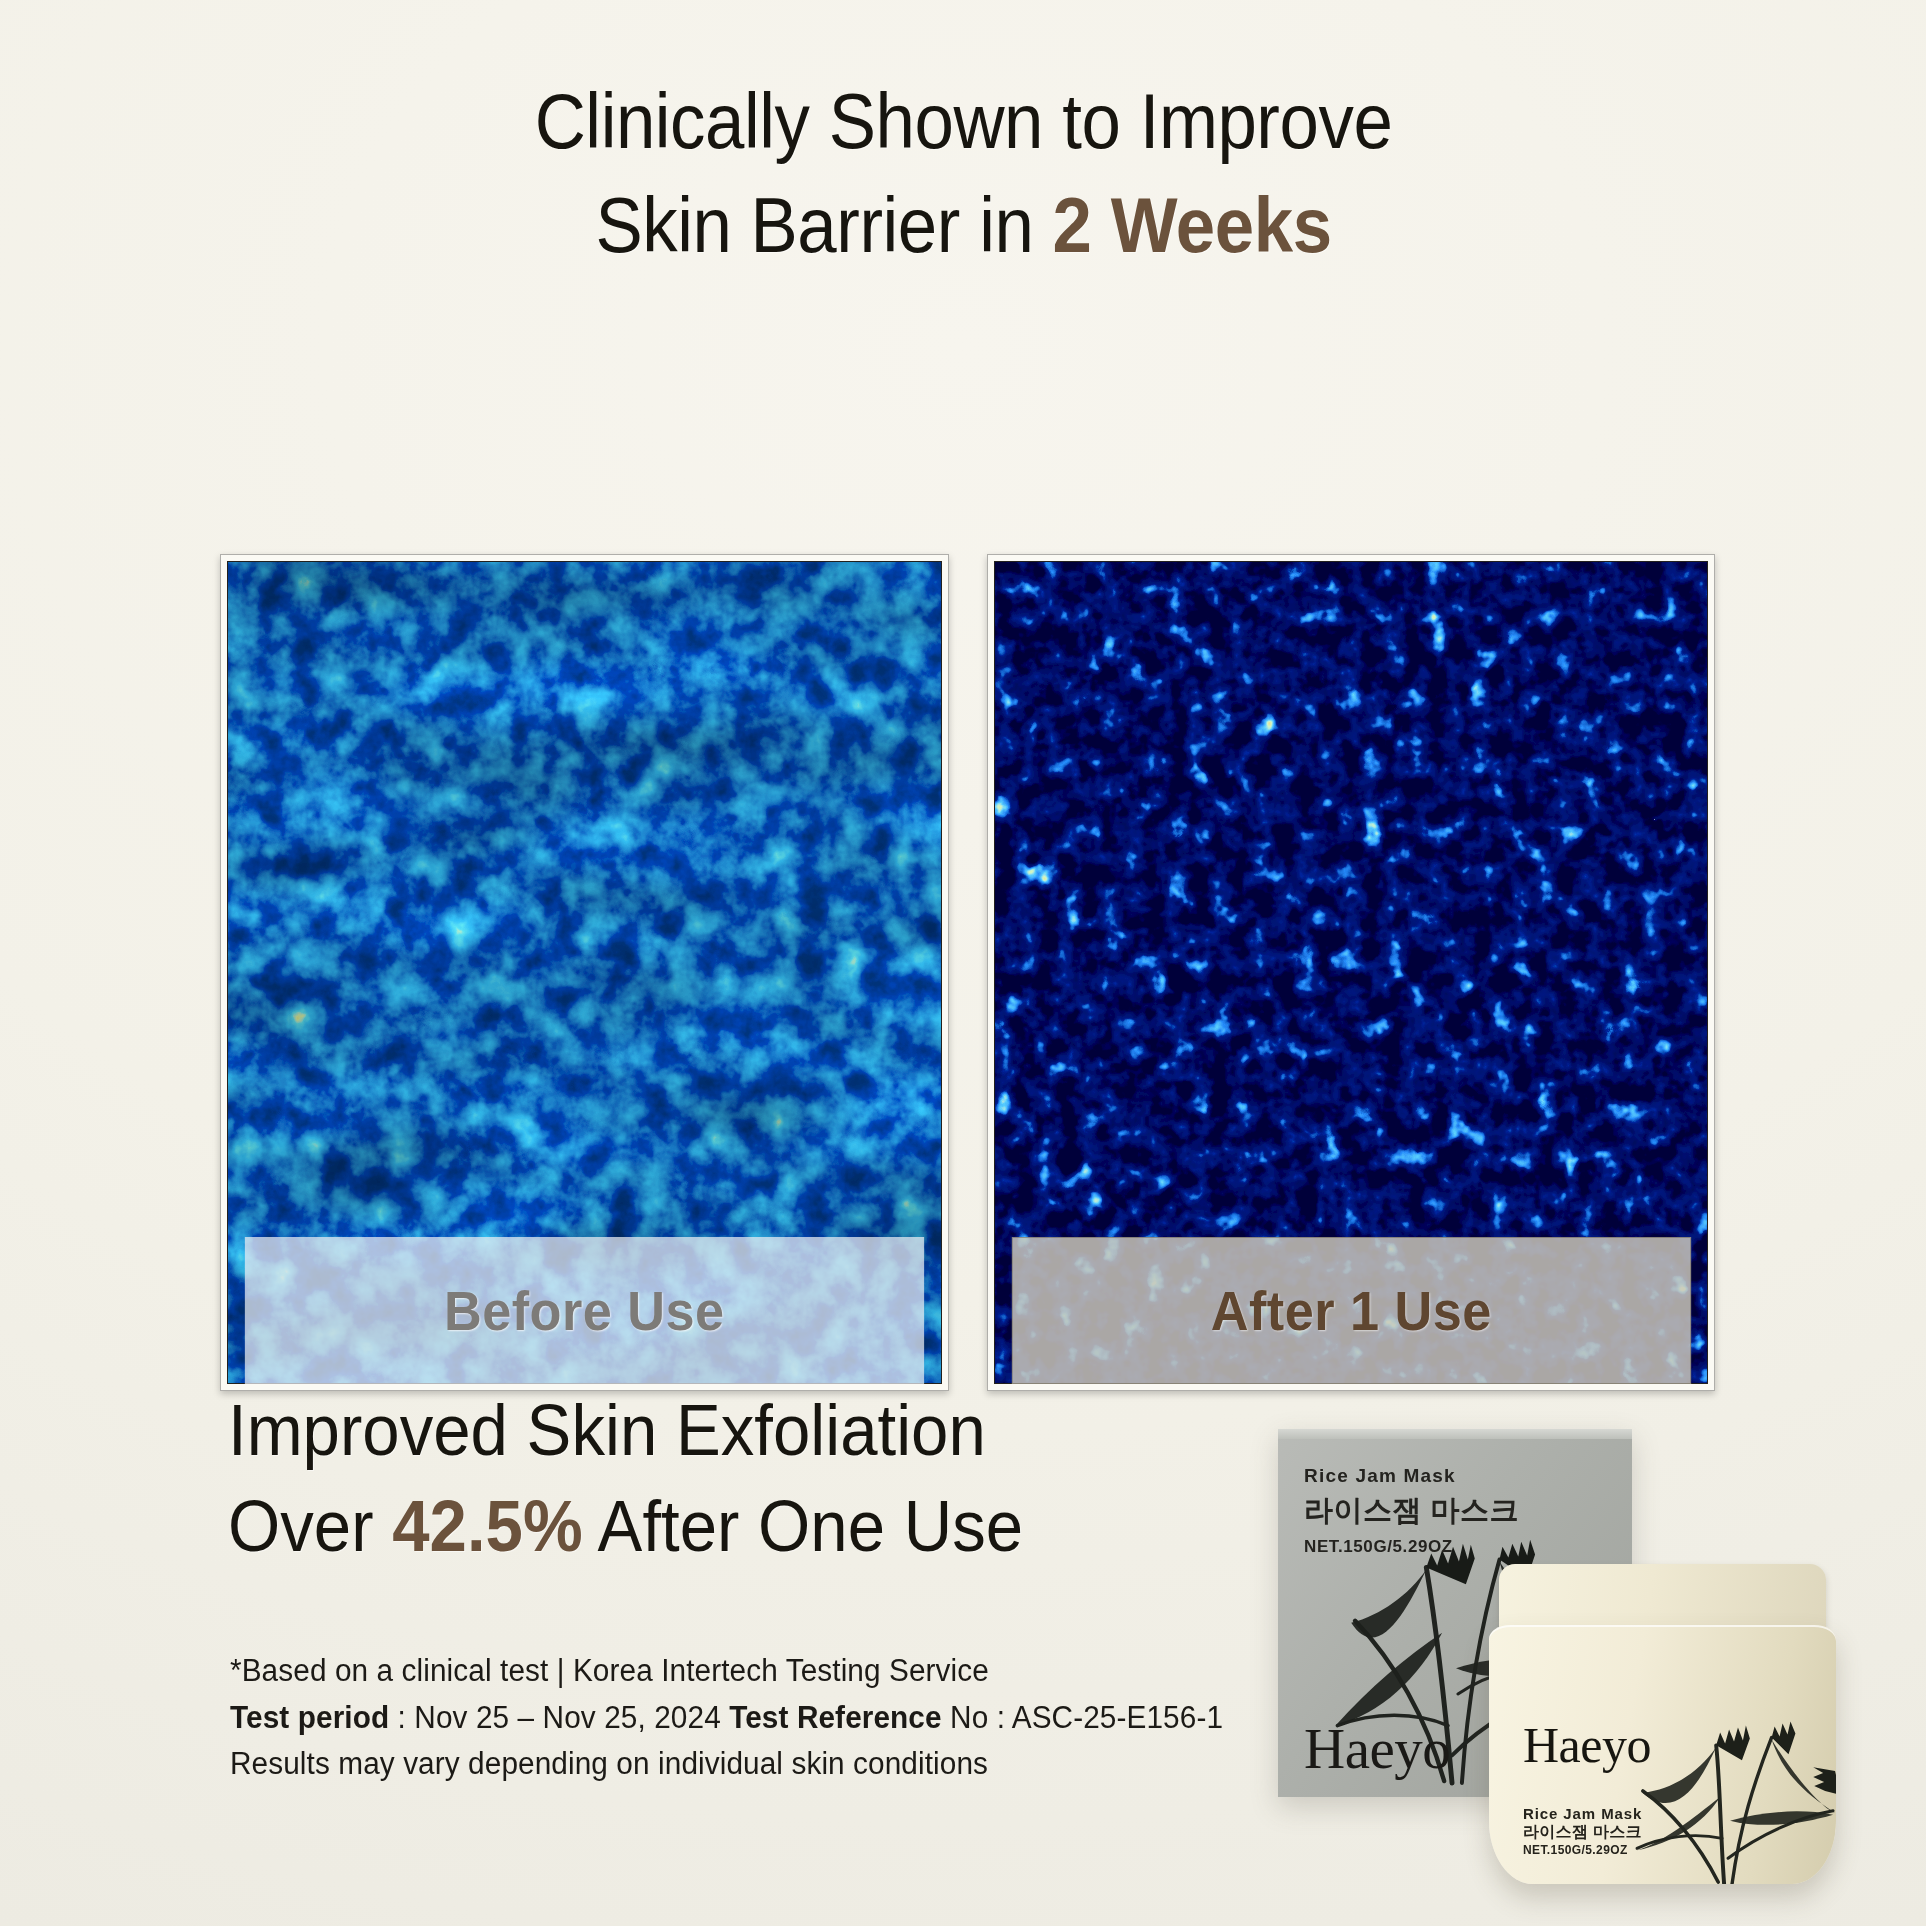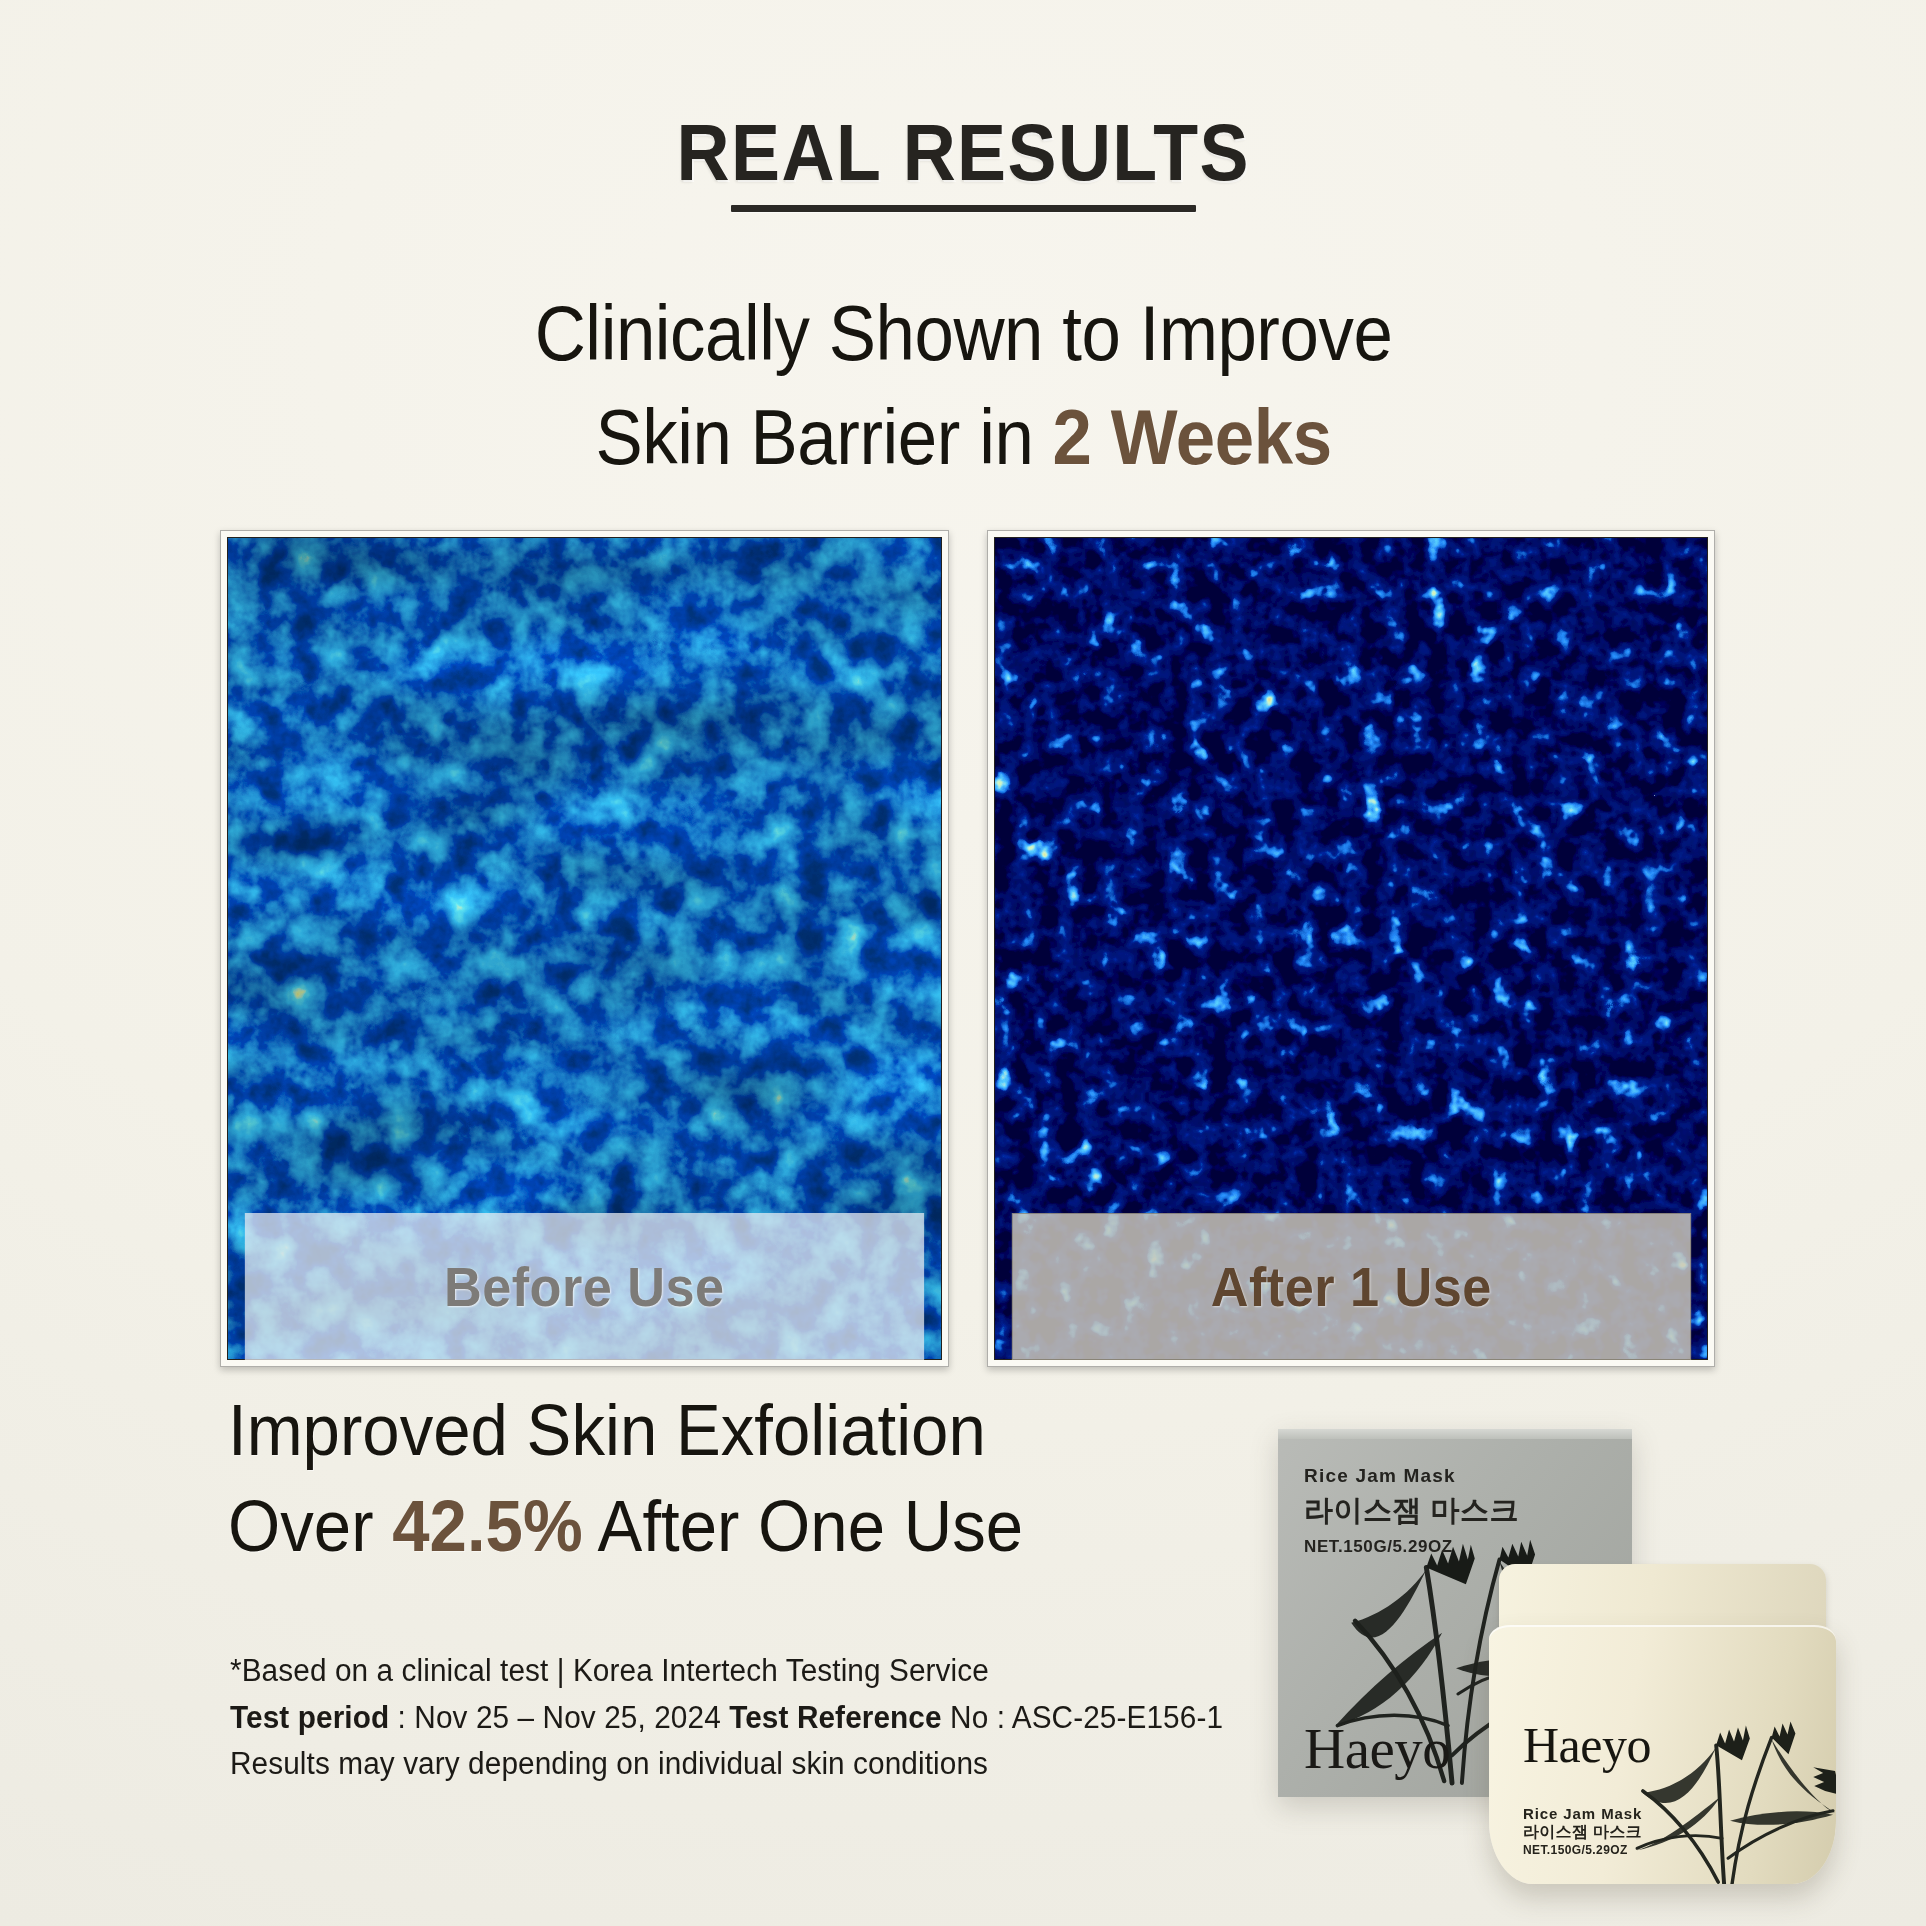"REAL RESULTS" div.kicker-wrap { html: <div> <div>REAL RESULTS</div> <div></div> </div> -> none }
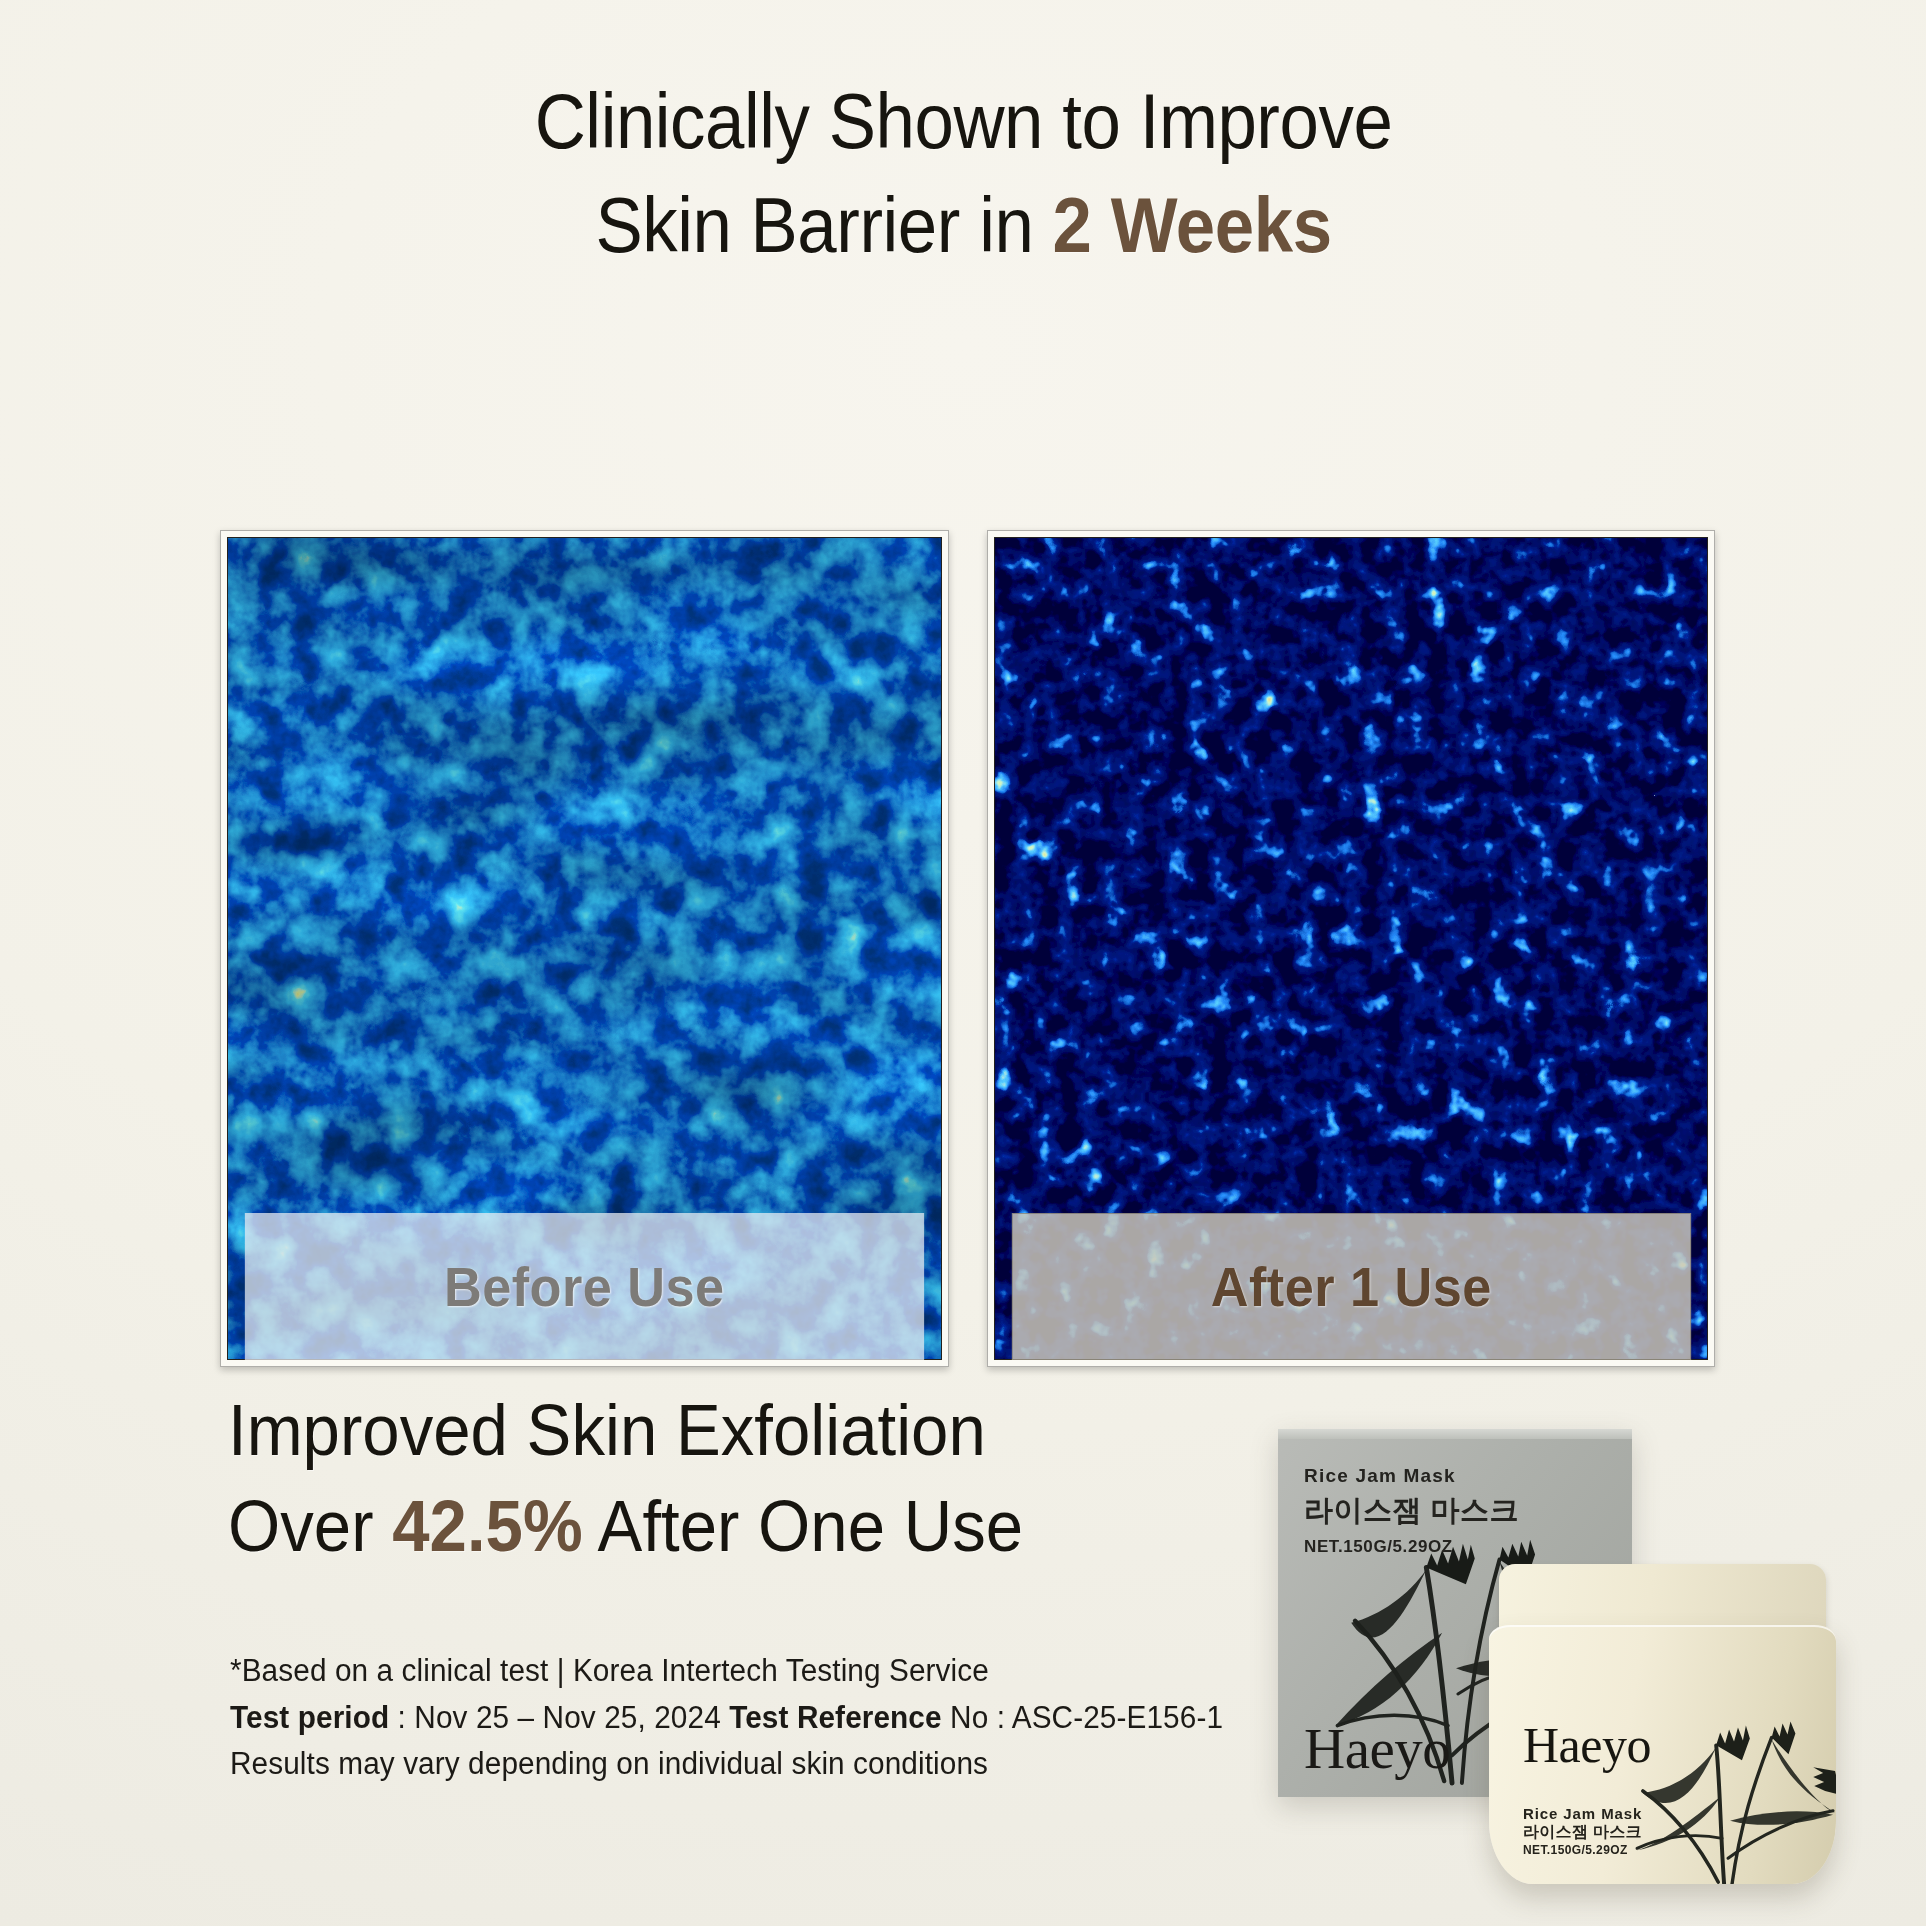"Before Use" .panel { margin-top: none -> 24px }
